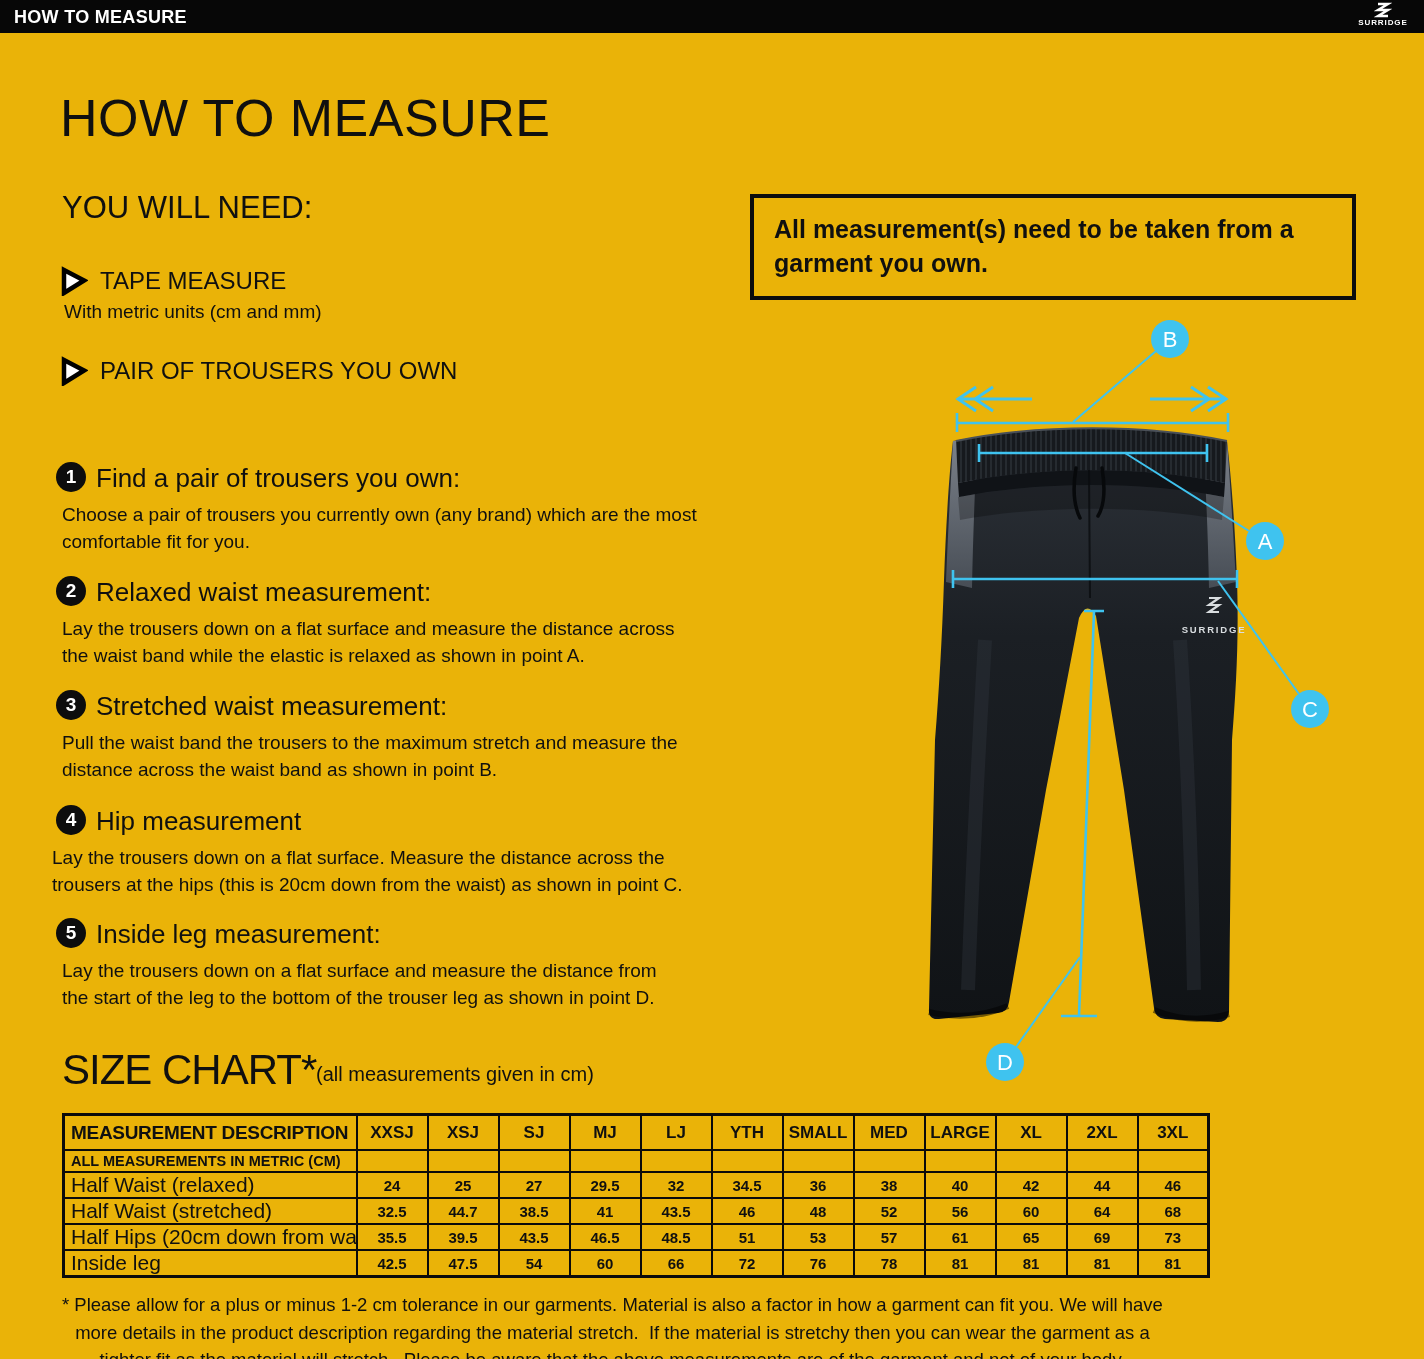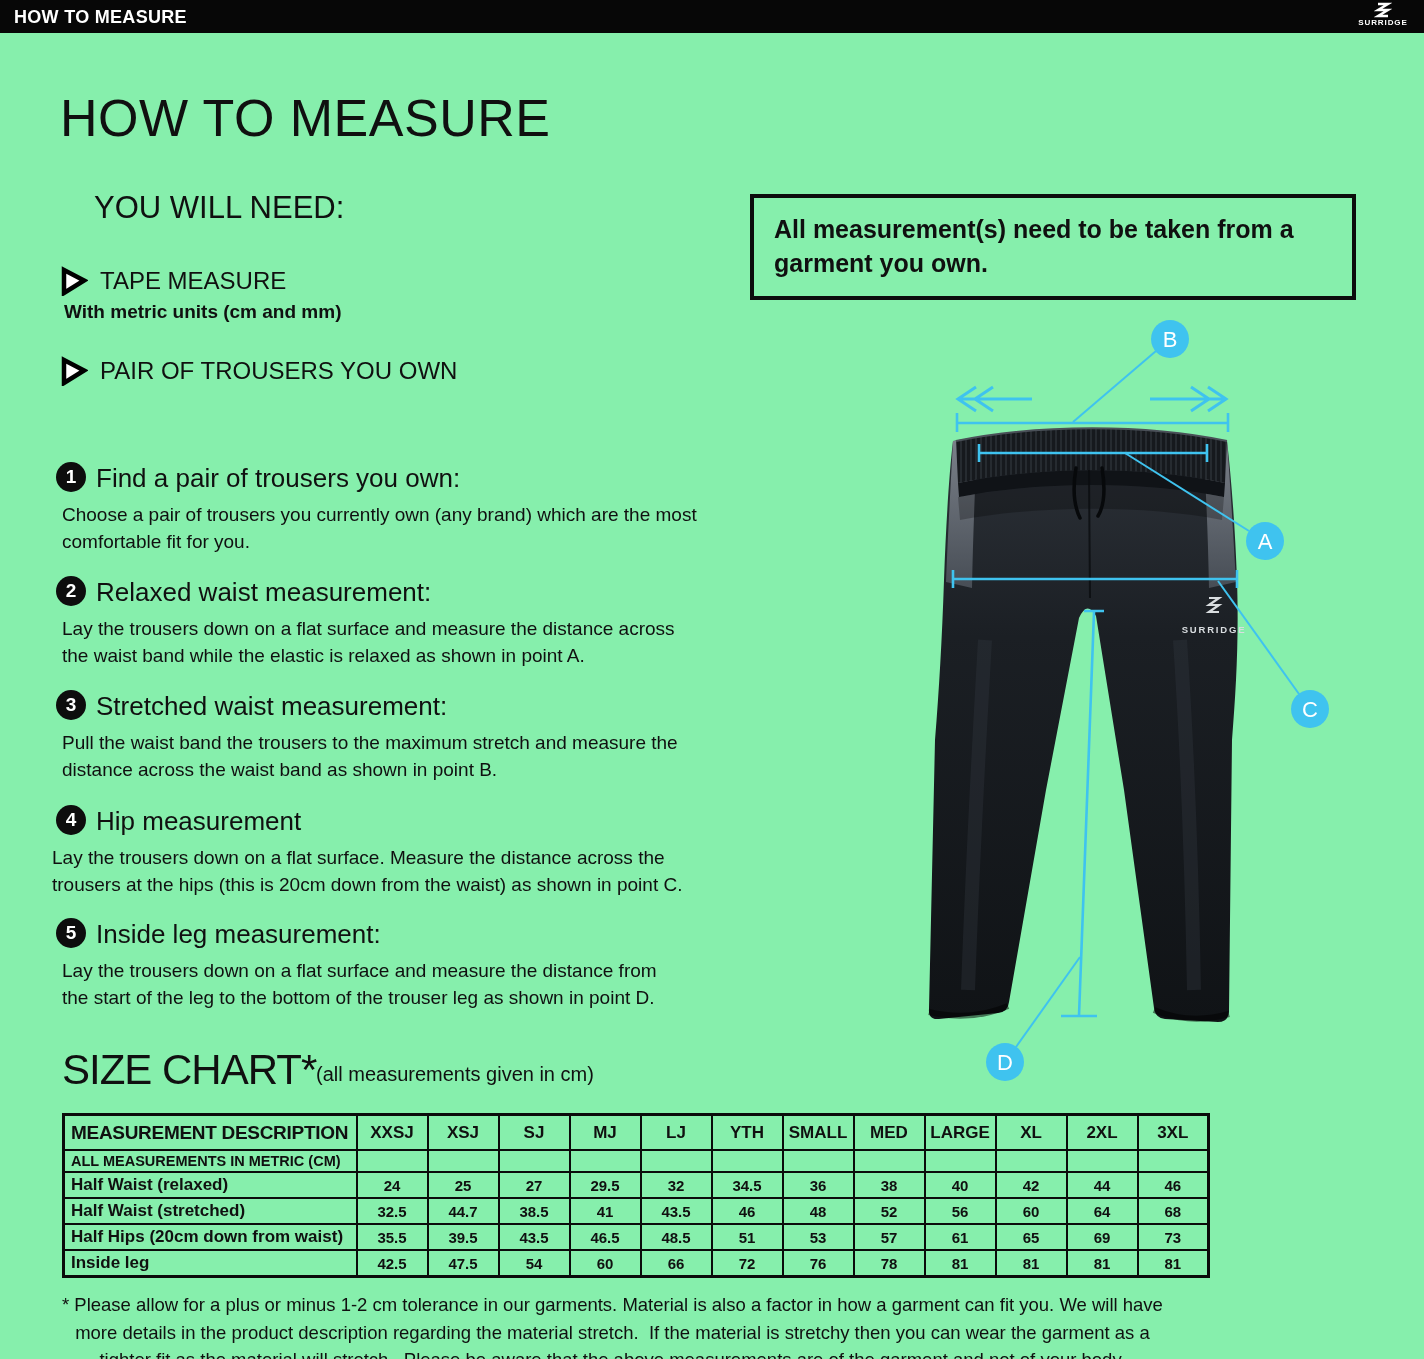"HOW TO MEASURE" #page { background: #86efac -> #eab308 }
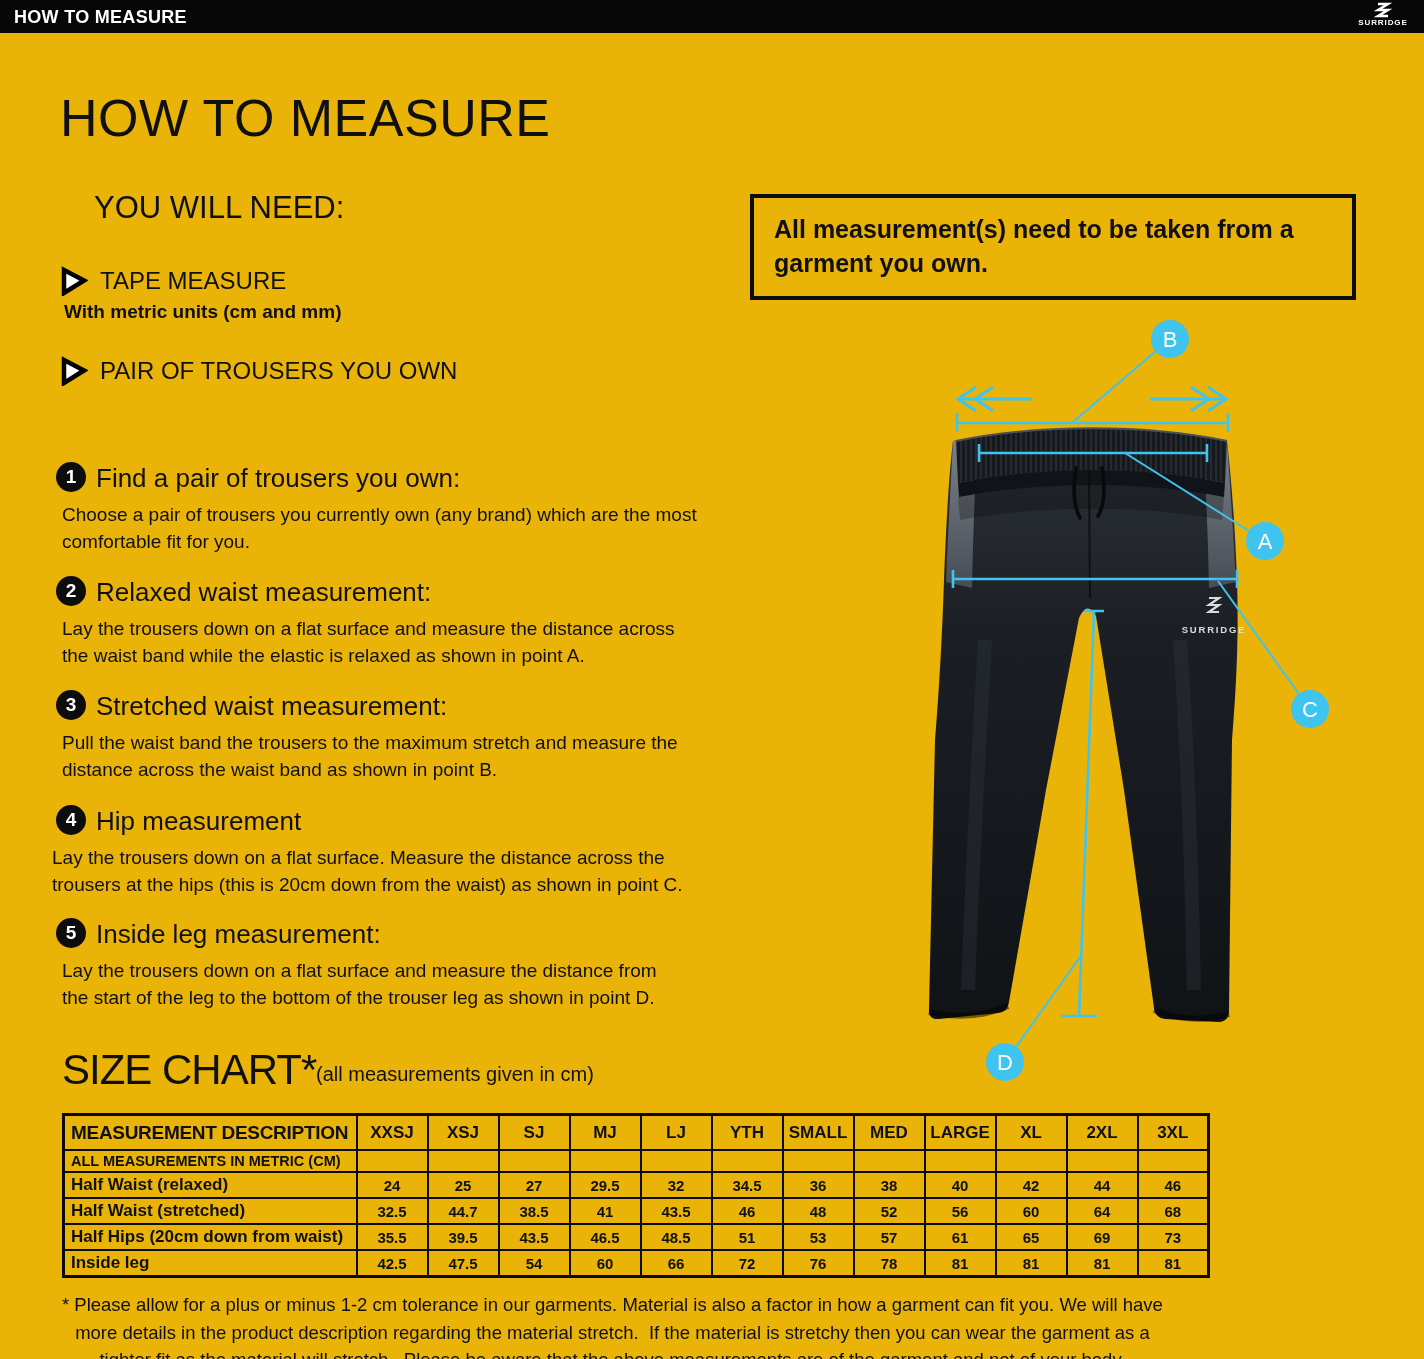"YOU WILL NEED:" div.abs { margin-left: 32px -> none }
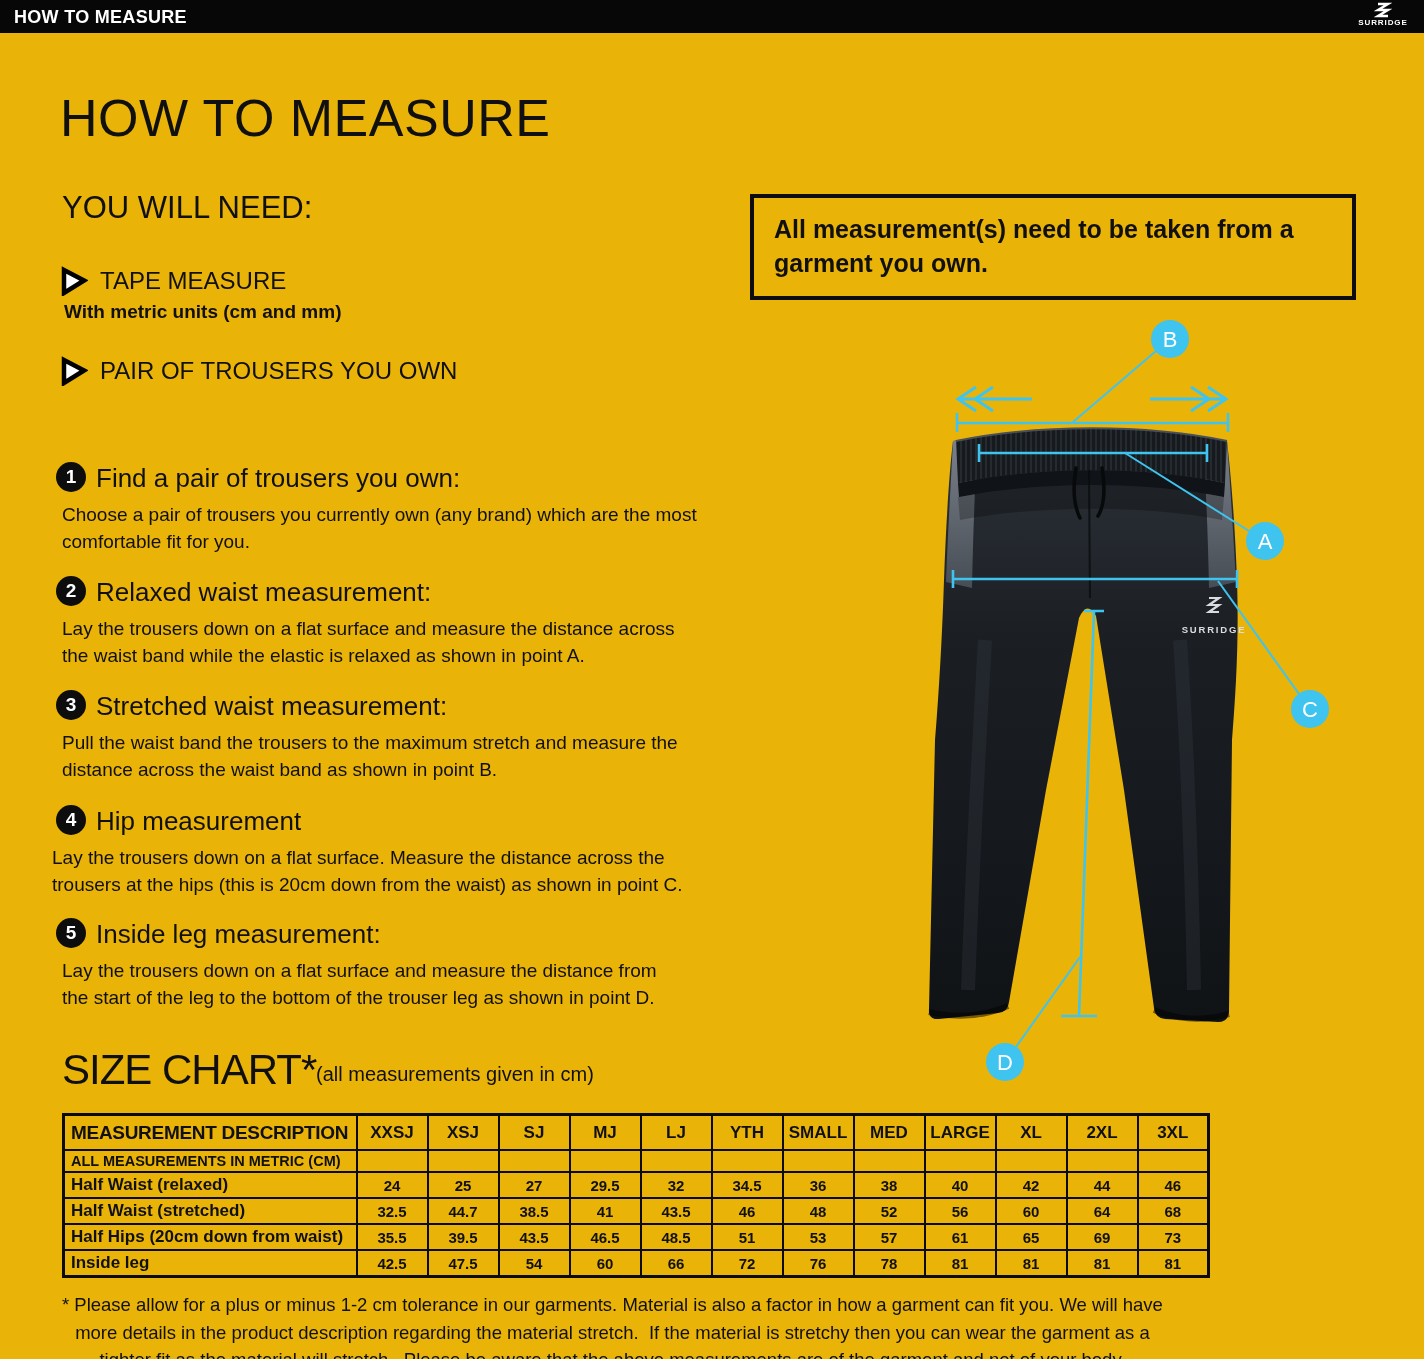"With metric units (cm and" div.abs { font-weight: bold -> none }
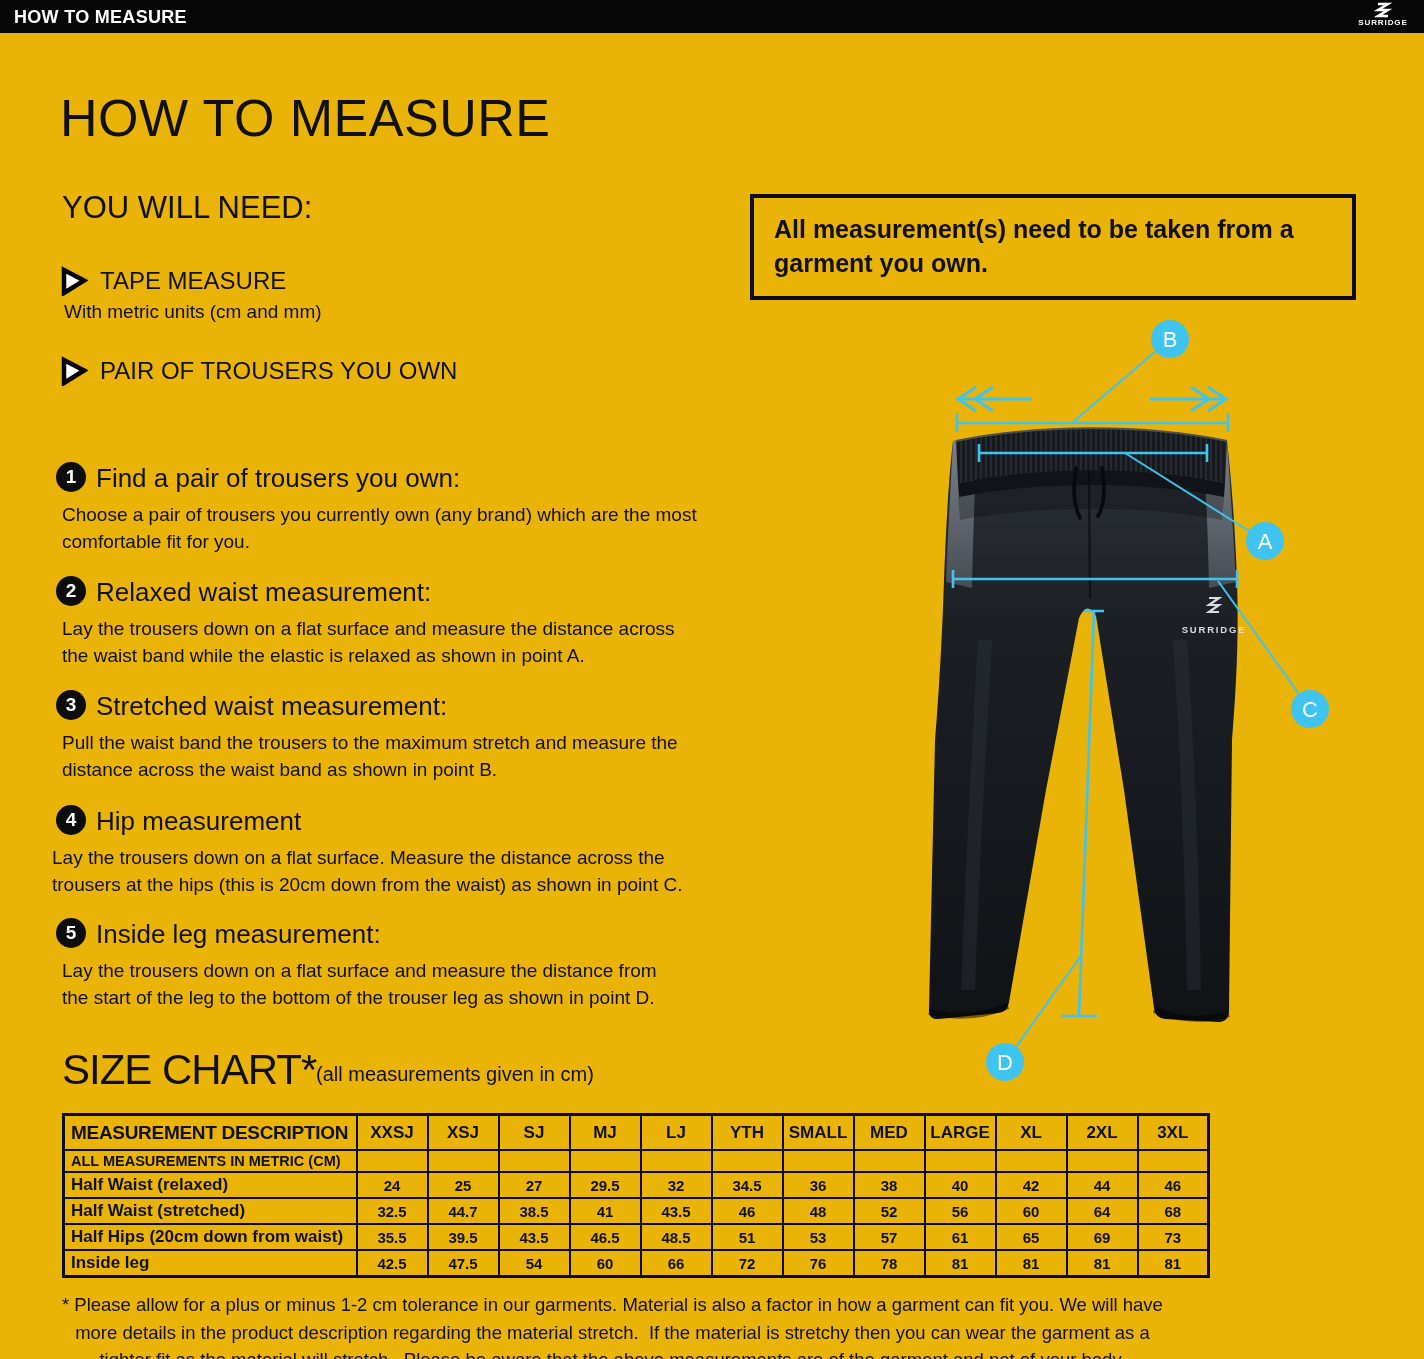"Half Waist (relaxed)" tr.dat td.desc { font-size: 17px -> 21px; font-weight: 700 -> 400 }
